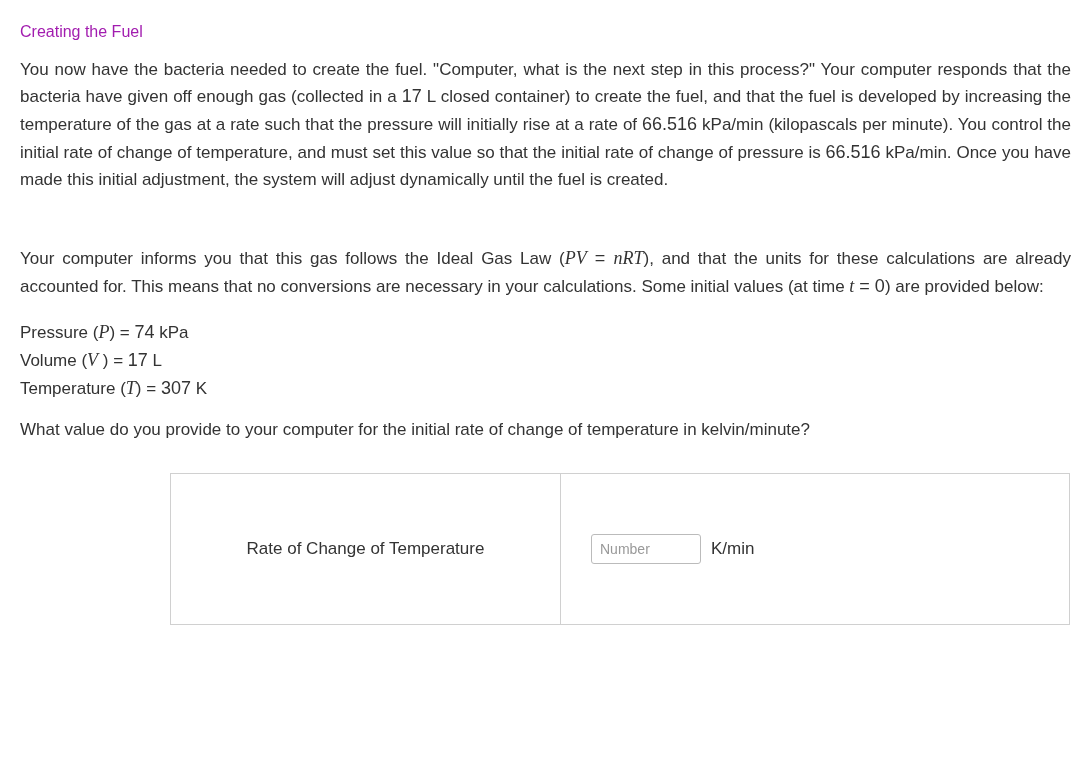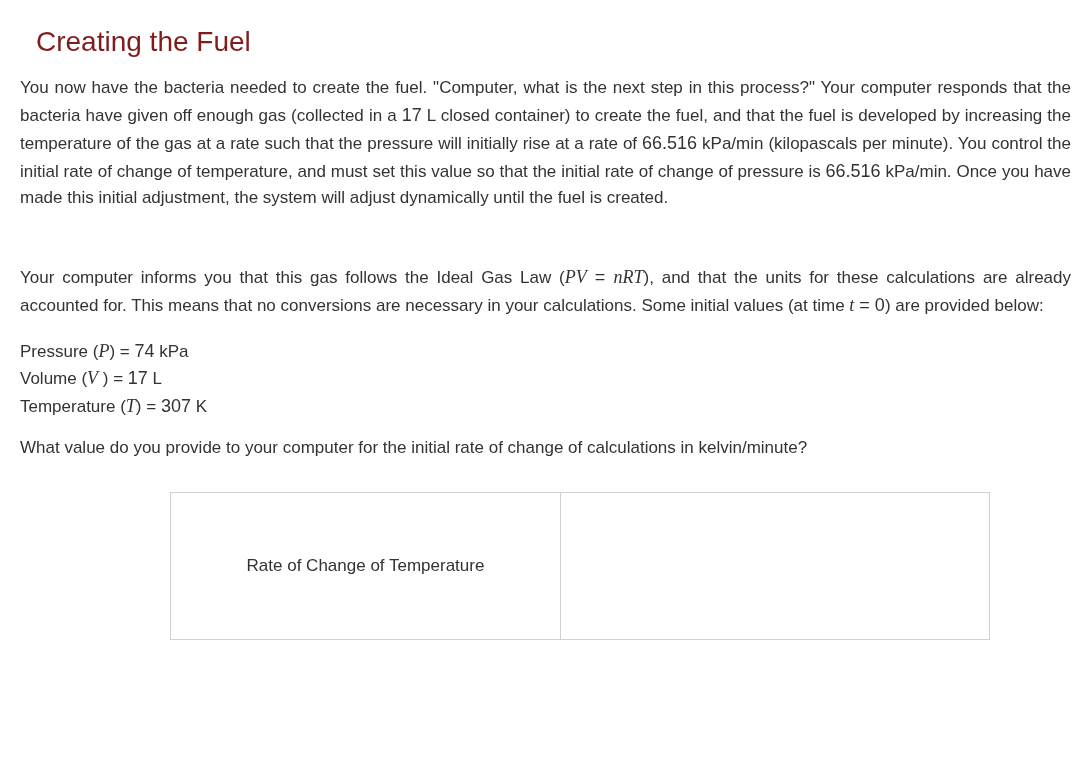"Creating the Fuel" .title { color: #7f1d1d -> #a21caf; font-size: 28px -> 16px; margin-left: 16px -> none }
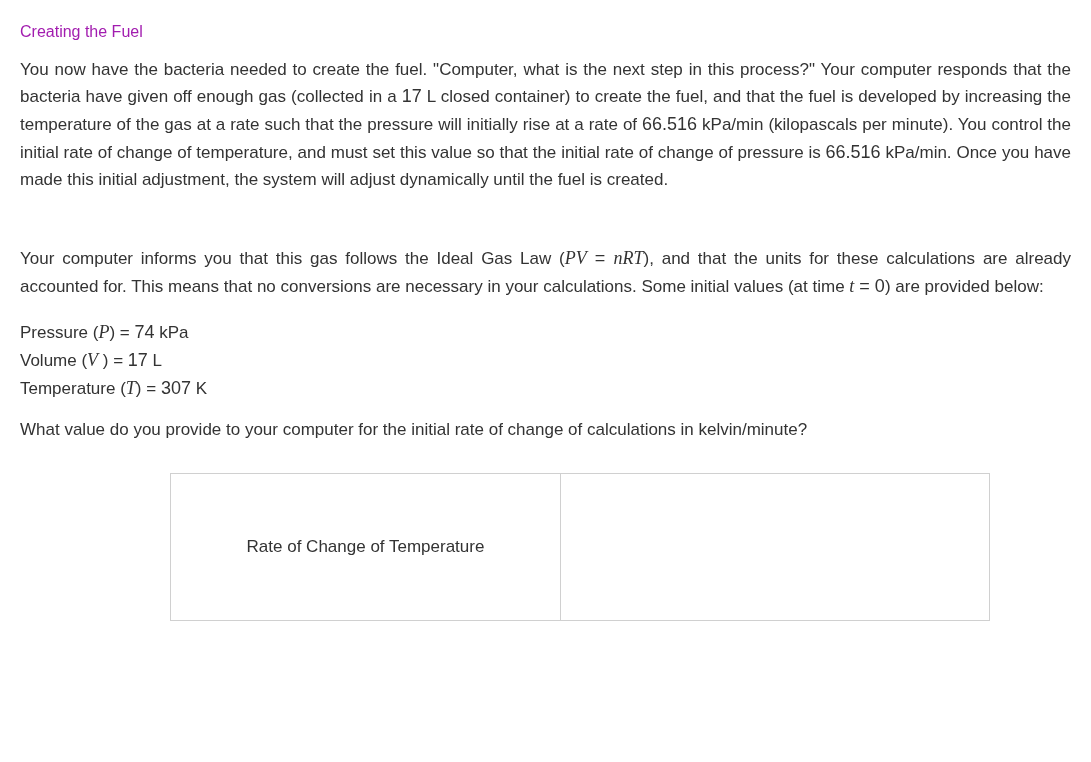"What value do you provide" p.question { text: calculations -> temperature }
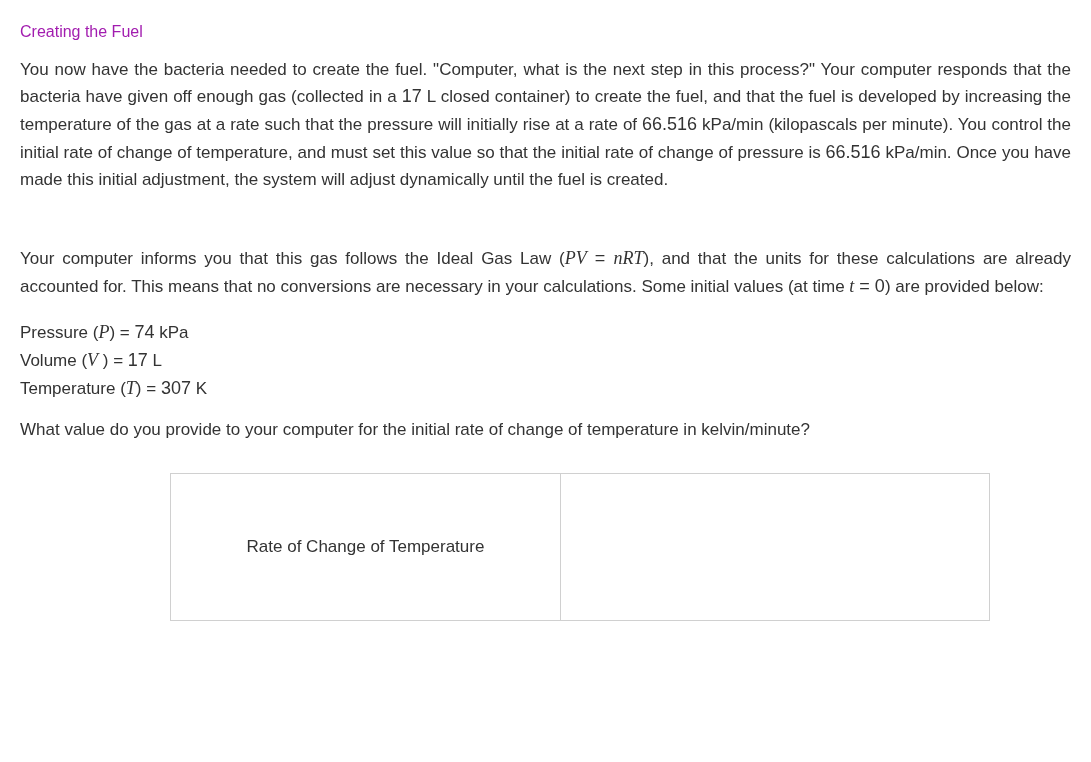"Rate of Change of Temperature" .answer-container { width: 820px -> 900px }
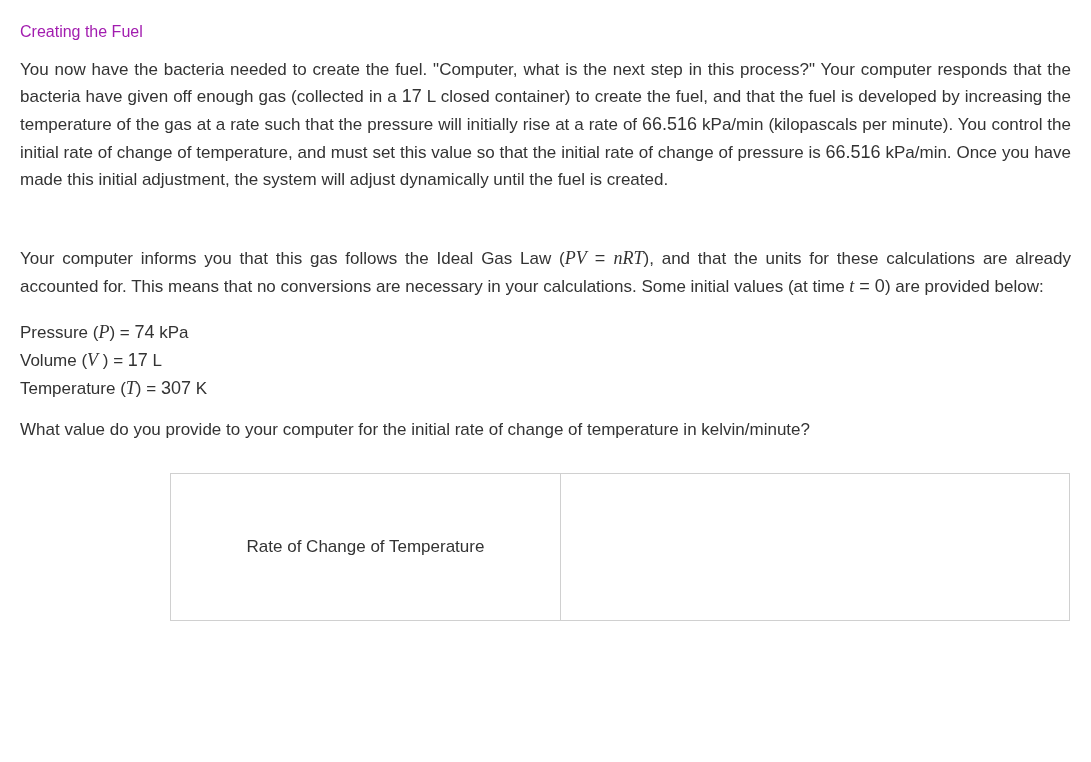"Number" div.answer-right { html: none -> <div> <input> <span>K/min</span> </div> }
